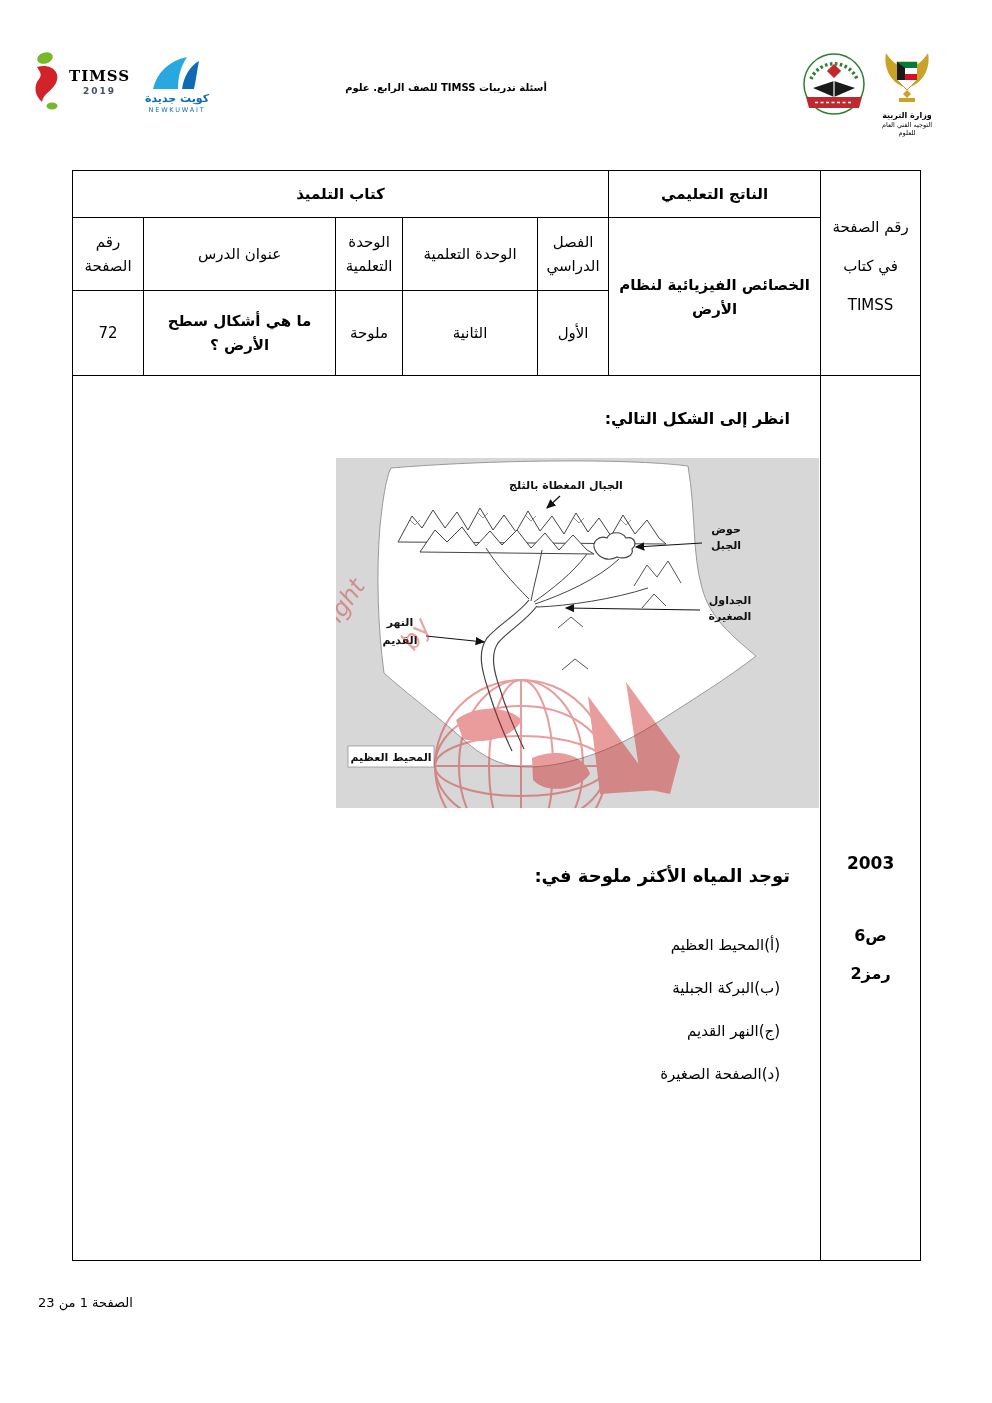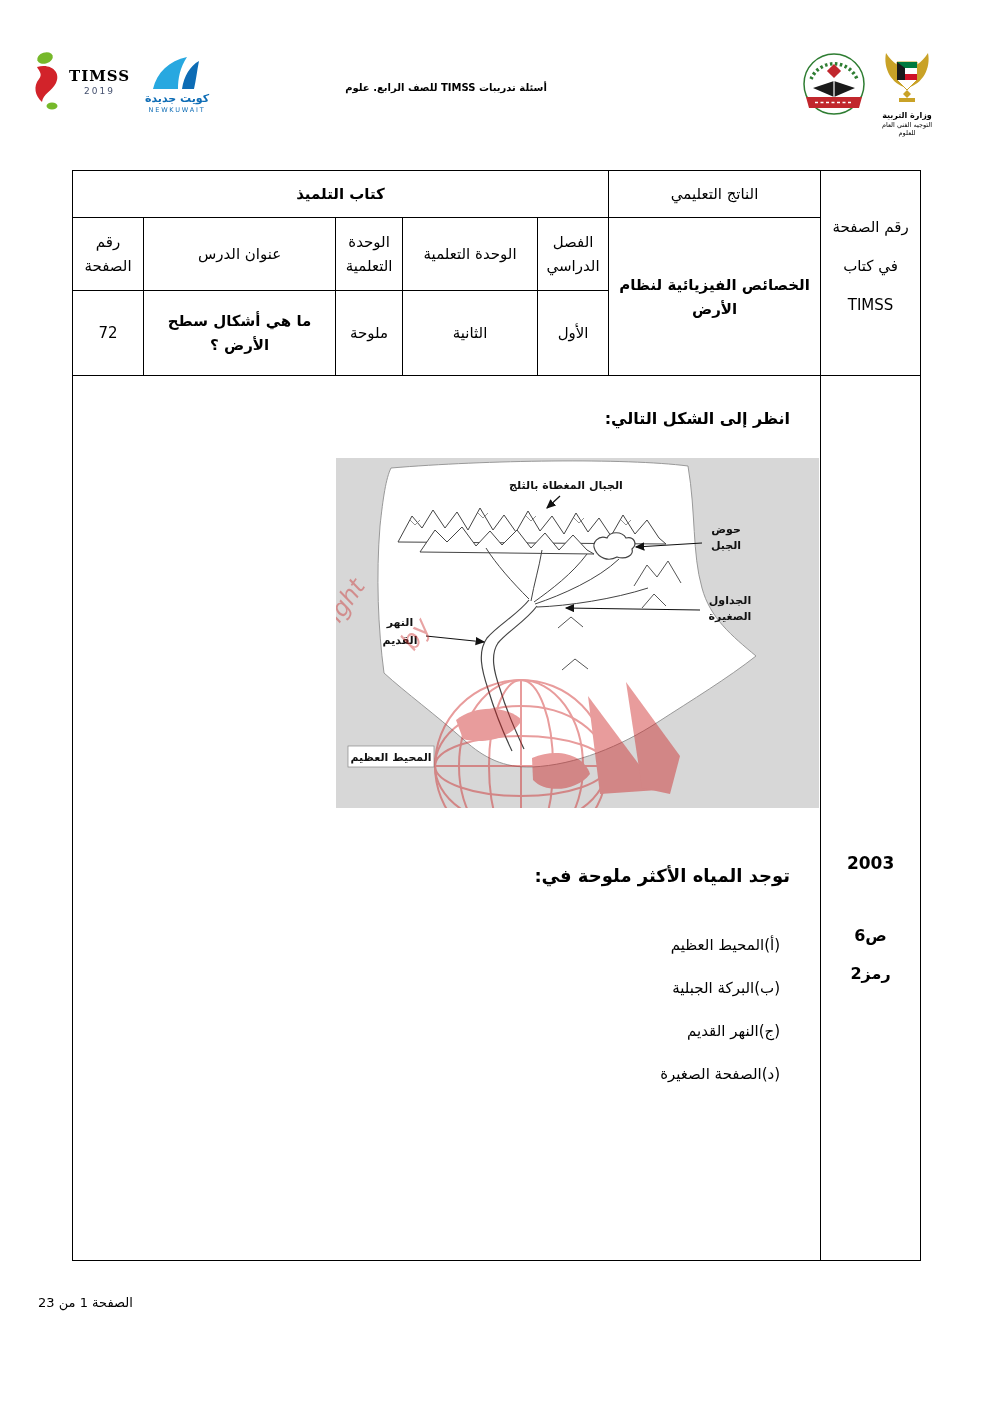"2019" .tw-year { font-weight: none -> bold }
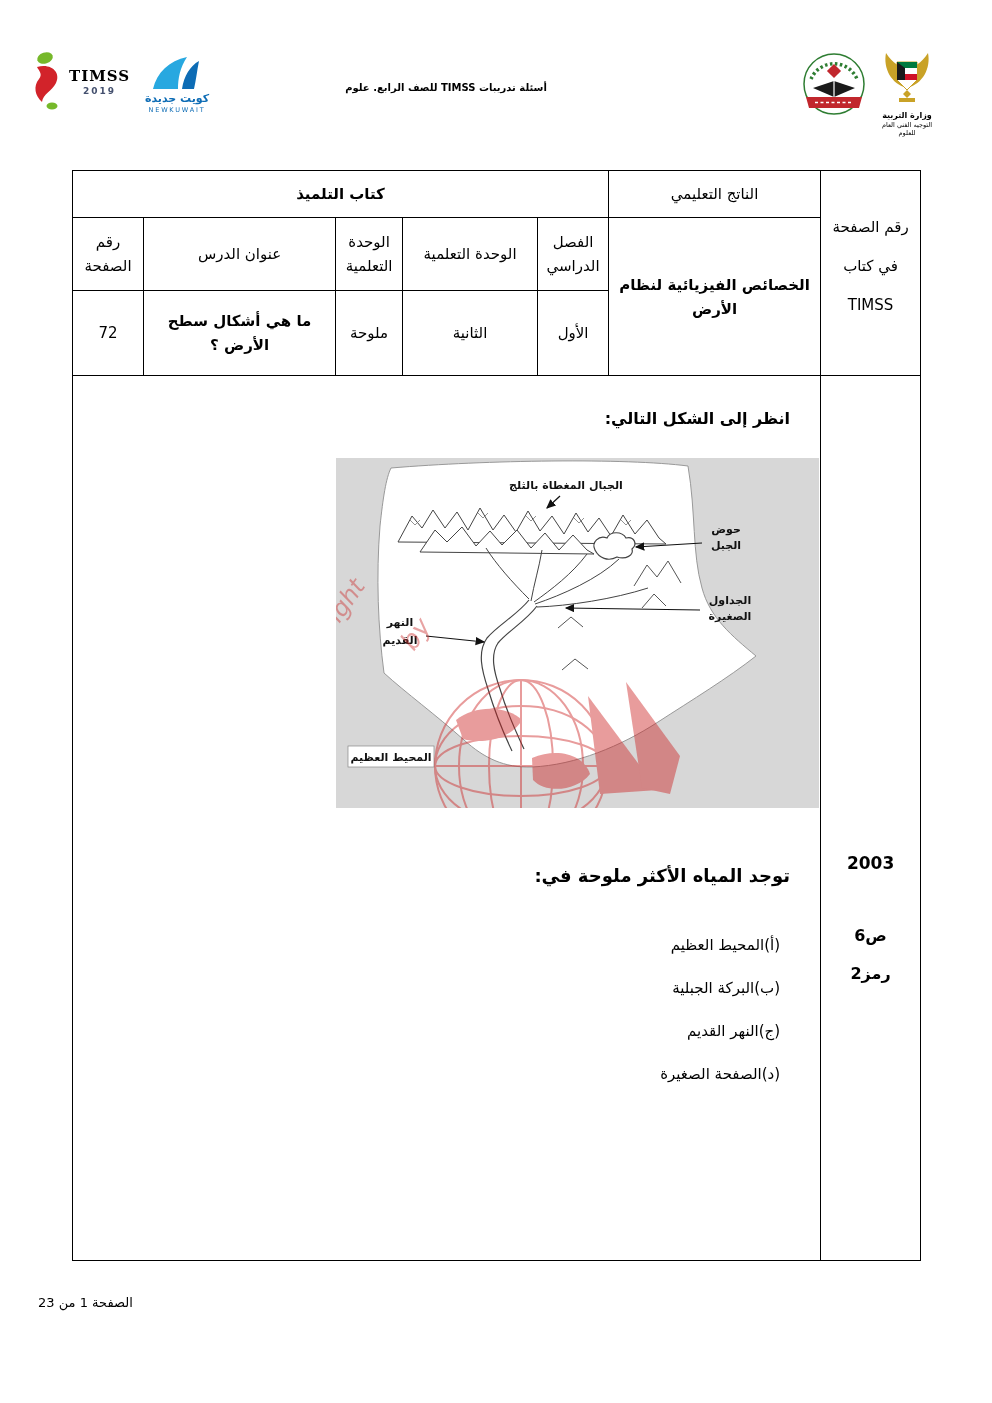"الناتج التعليمي" .cell-outcome-h { font-weight: normal -> bold }
